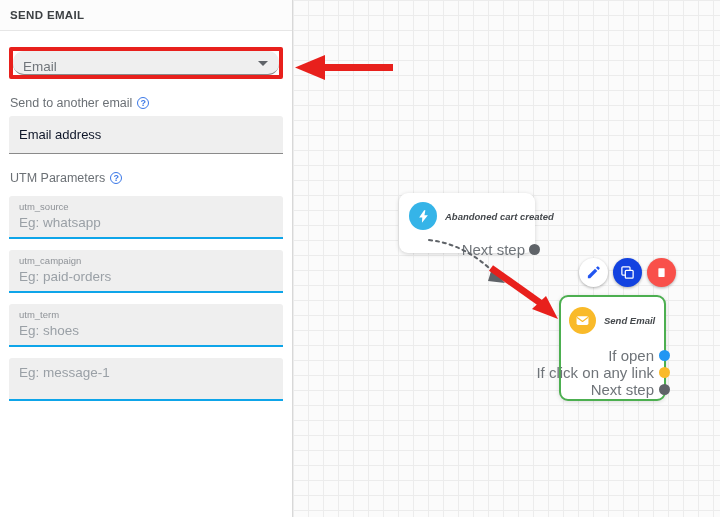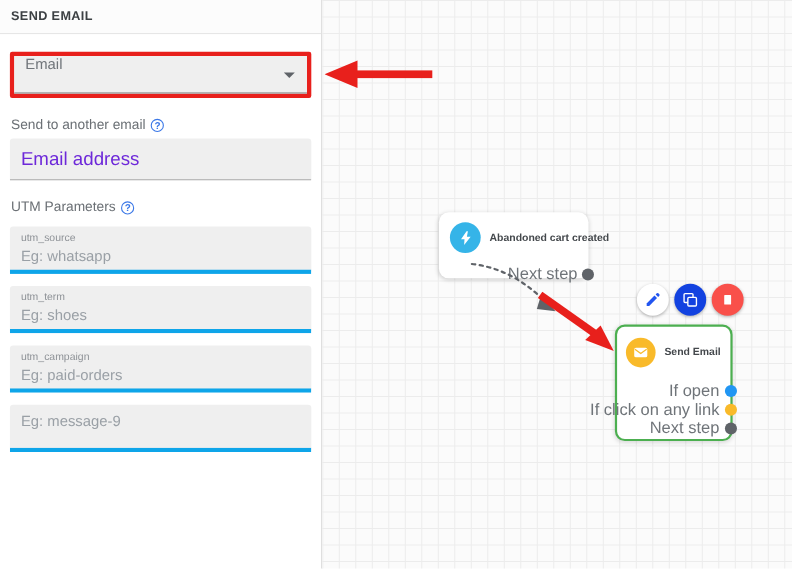"Email" .select-field { align-items: flex-start -> flex-end; border-radius: none -> 11px; height: 34px -> 24px }
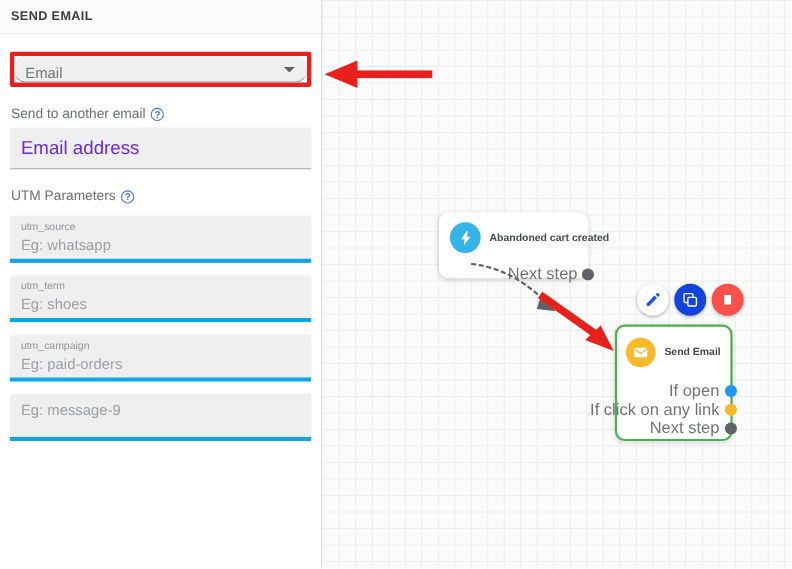"Send to another email" .field-label { align-items: flex-end -> center }
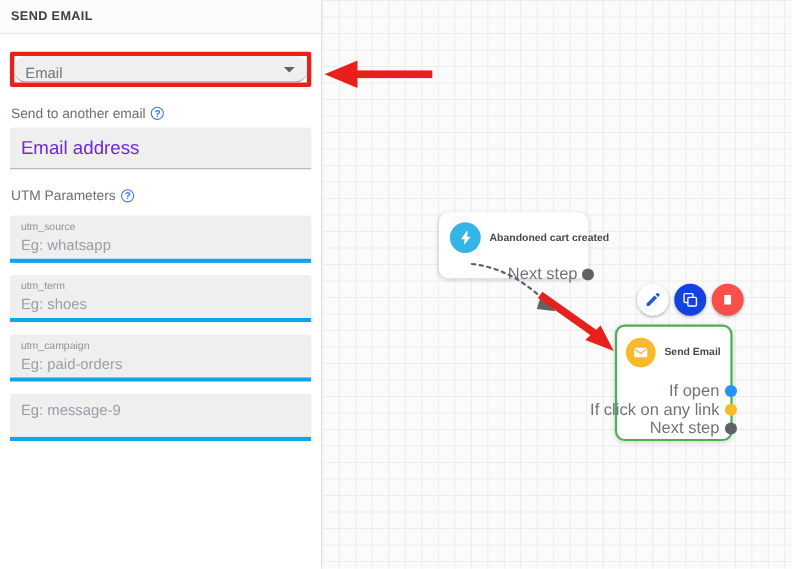"Email address" .text-field .placeholder { color: #6d28d9 -> #0f172a; font-size: 17px -> 13px }
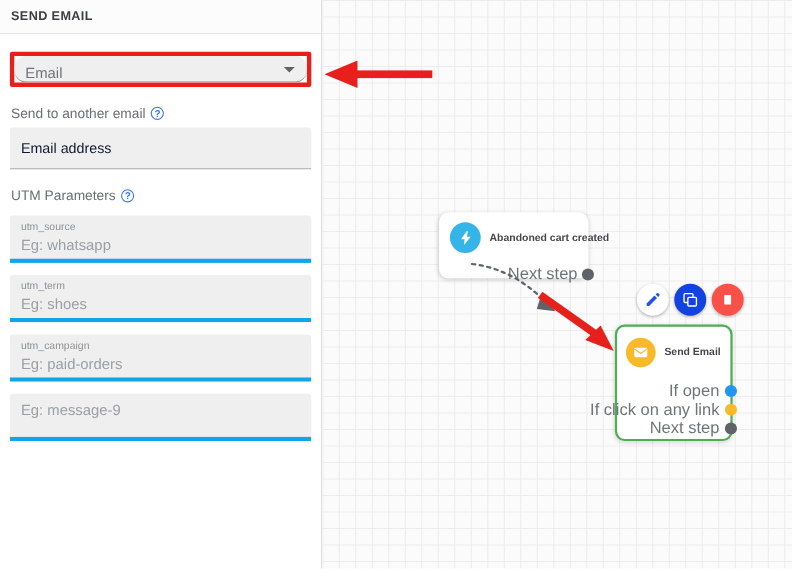"utm_source" .utm-field { border-bottom: 4px solid #0ea5e9 -> 2px solid #0ea5e9 }
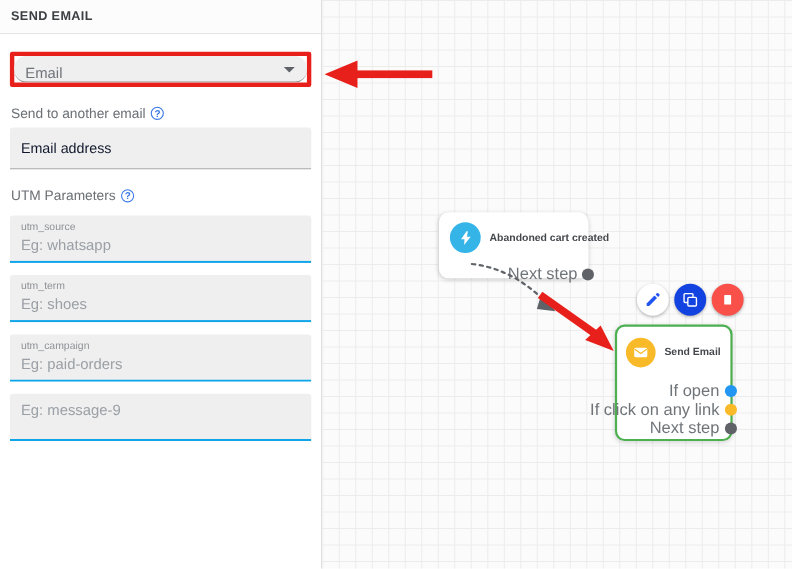"Abandoned cart created" .node-title { font-style: none -> italic }
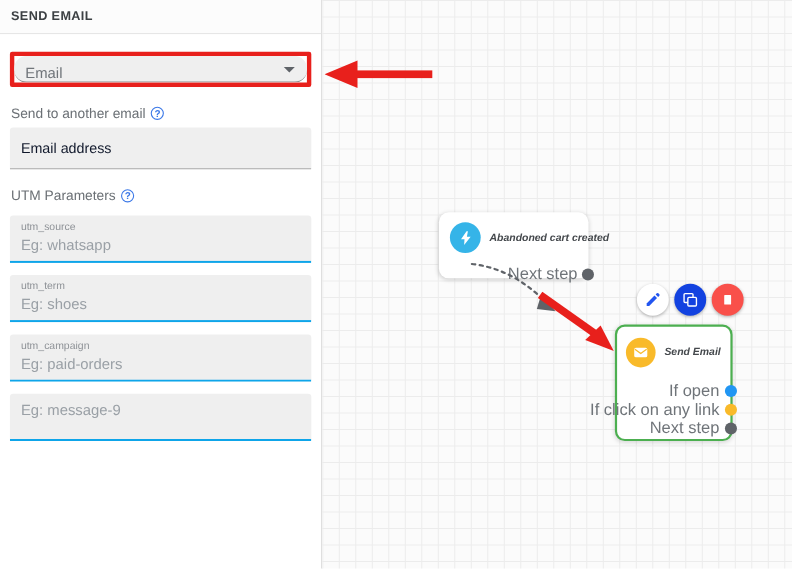"utm_term" div.utm-field { order: before "utm_campaign" -> after "utm_campaign" }
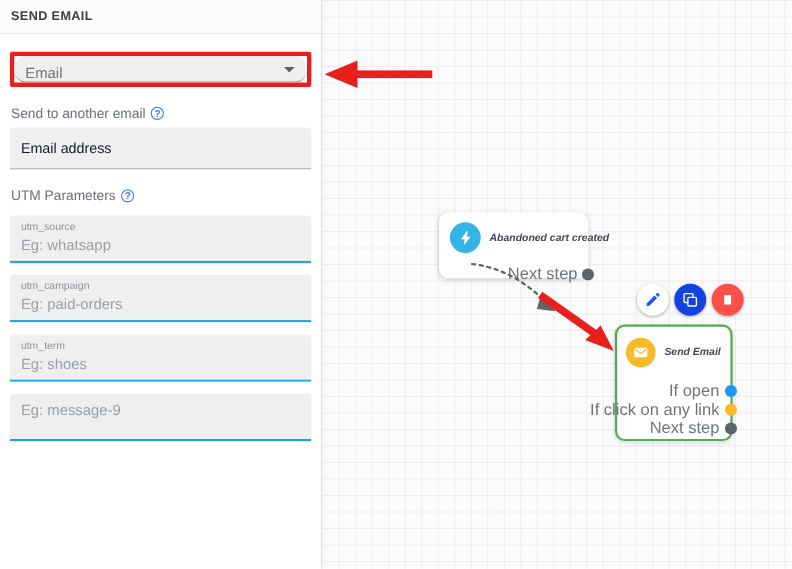"Eg: message-9" span.utm-placeholder { text: message-9 -> message-1 }
